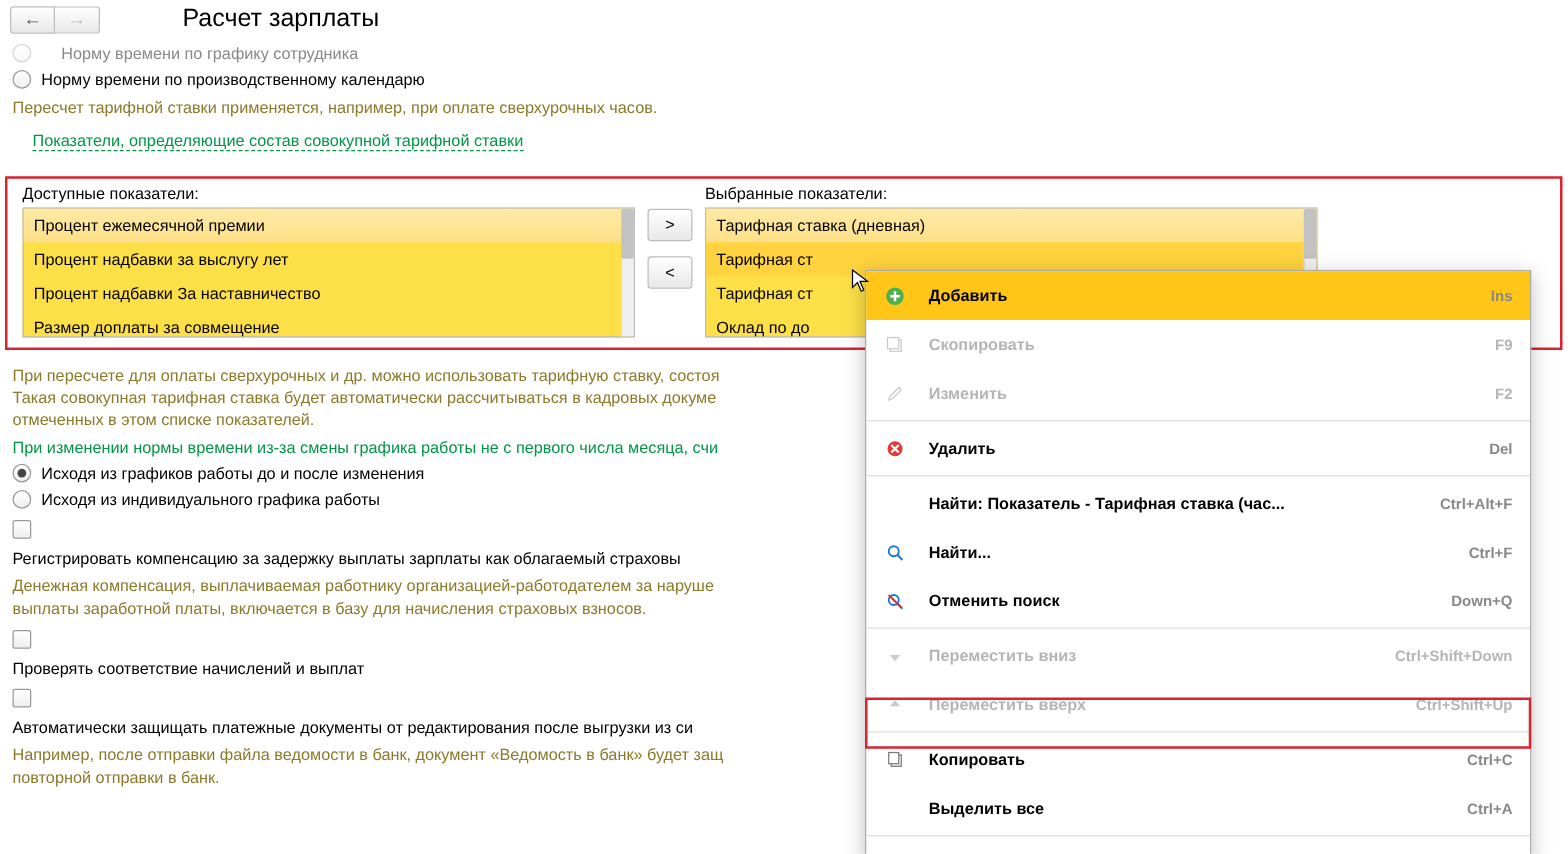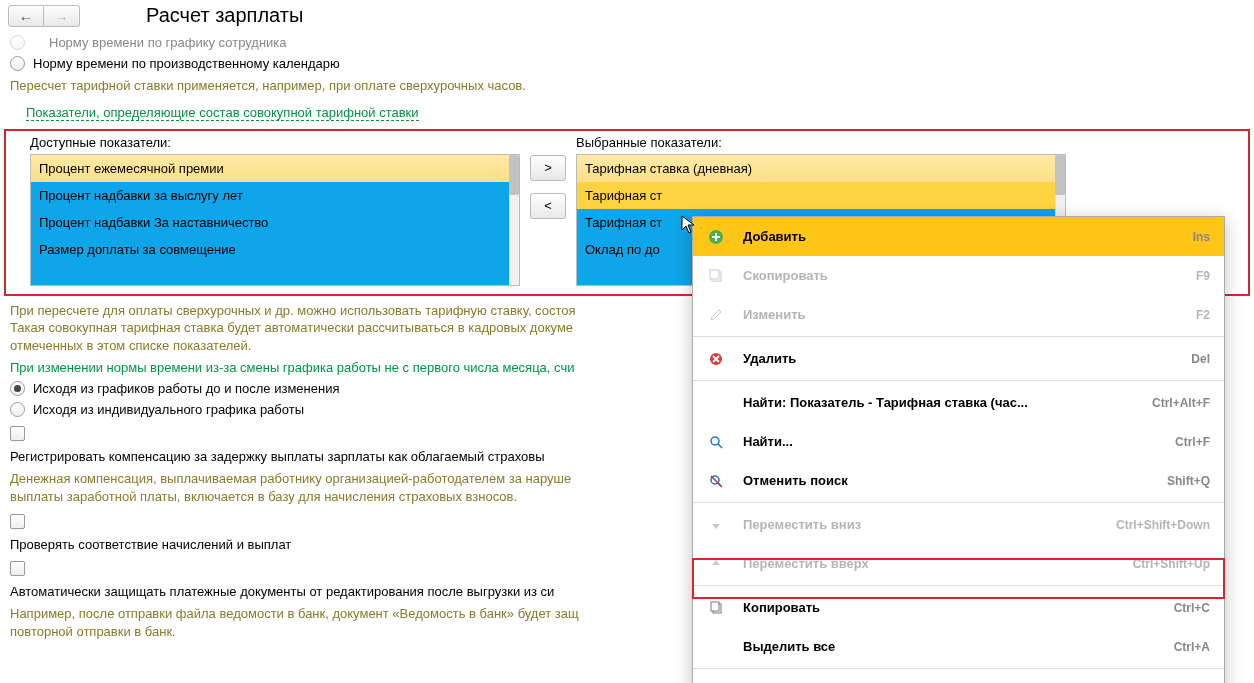"Доступные показатели:" .red-outline { margin: 0 -6px -> 12px -6px; padding: 4px 6px 8px 24px -> 4px 6px 8px 12px }
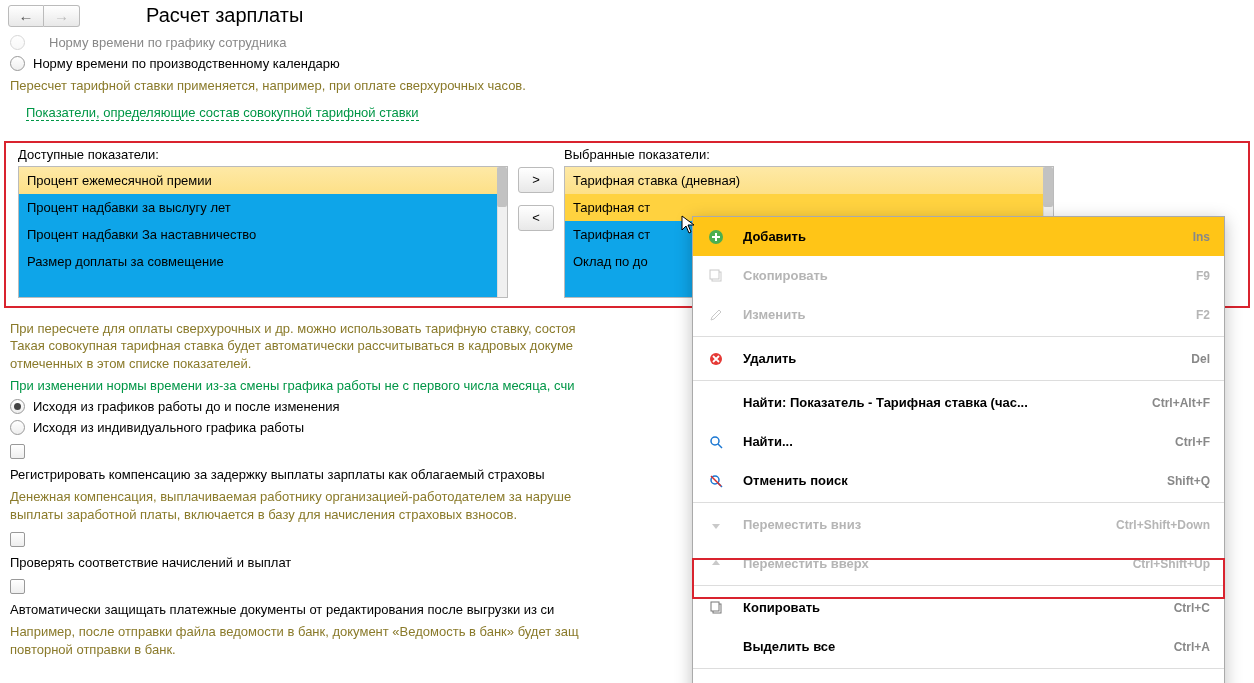"Процент ежемесячной премии" .listbox { background: #0ea5e9 -> #fde047; height: 132px -> 104px }
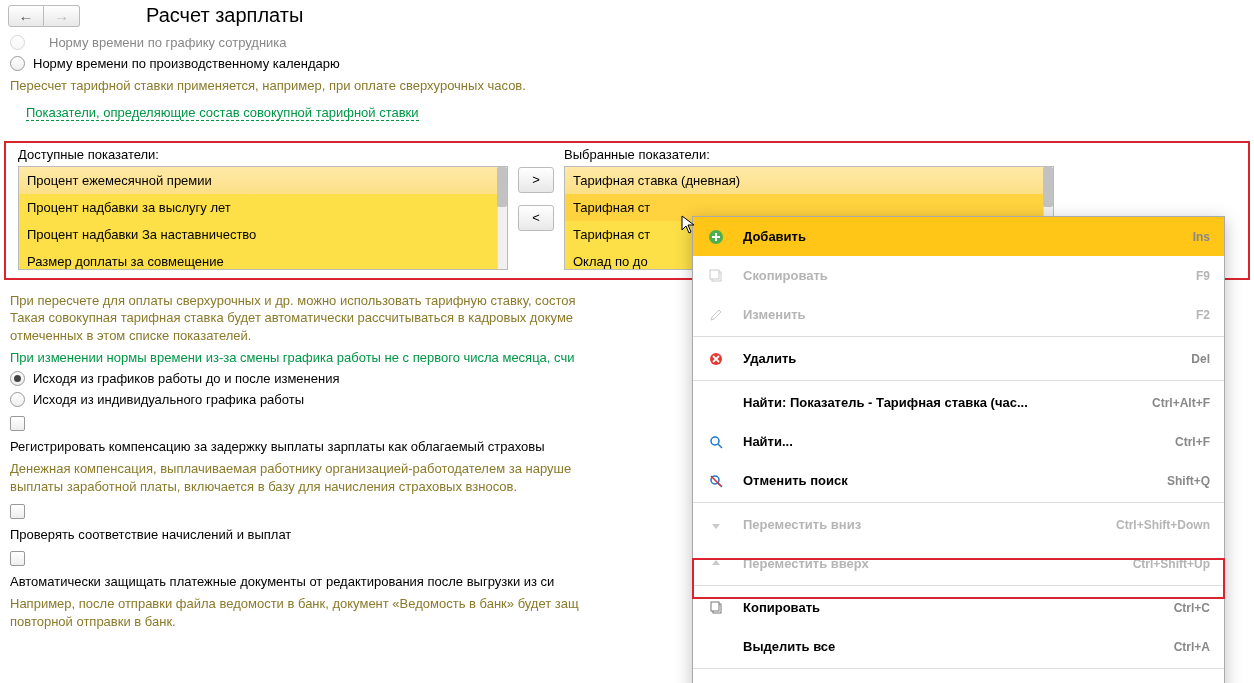"Shift+Q" span.mi-sc { text: Shift+Q -> Down+Q }
